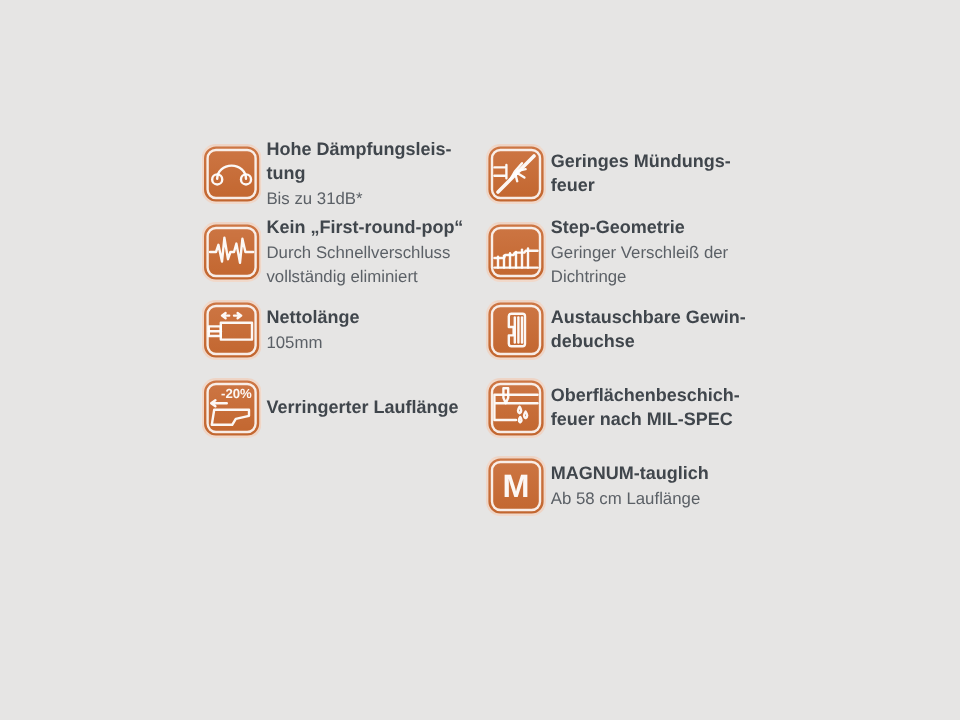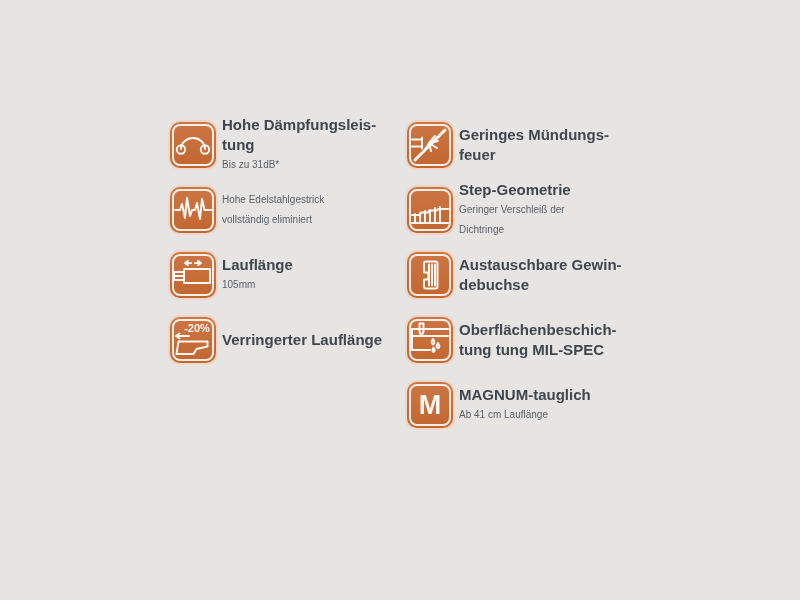"Bis zu 31dB*" .body { font-size: 10px -> 14px }
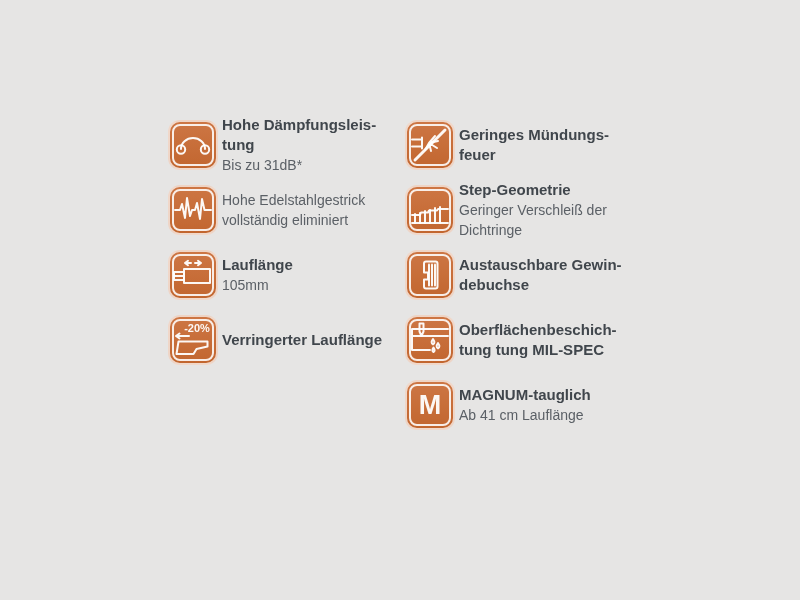"Kein „First-round-pop“" div.title { html: none -> <div>Kein „First-round-pop“</div> }
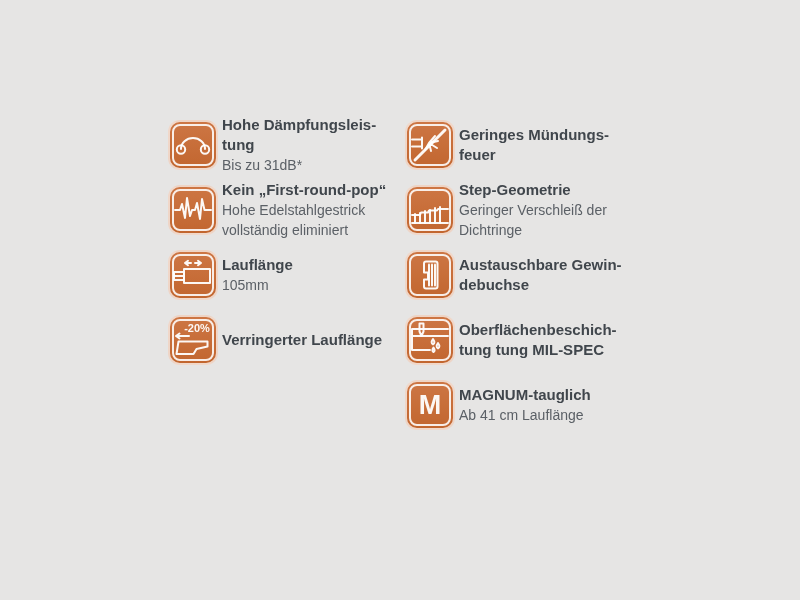"Hohe Edelstahlgestrick" div.body { text: Hohe Edelstahlgestrick -> Durch Schnellverschluss }
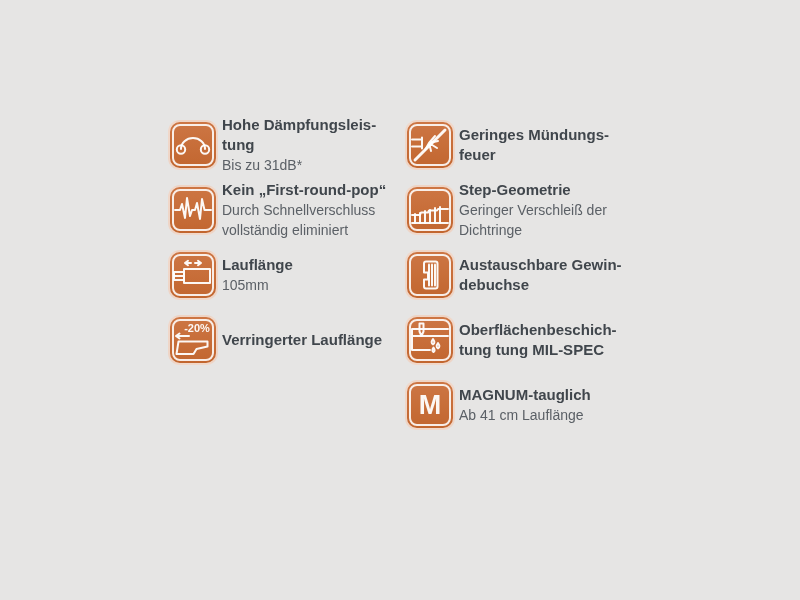"Lauflänge" div.title { text: Lauflänge -> Nettolänge }
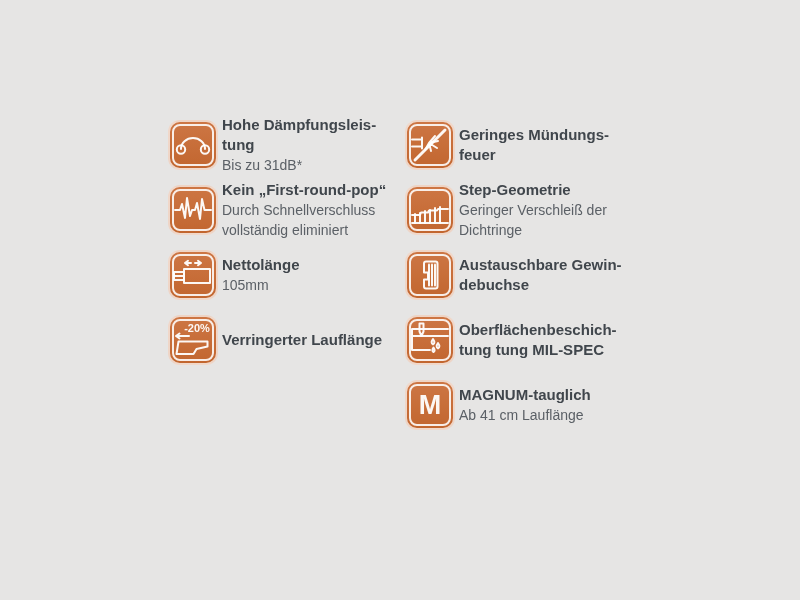"Oberflächenbeschich-" div.title { text: tung tung -> feuer nach }
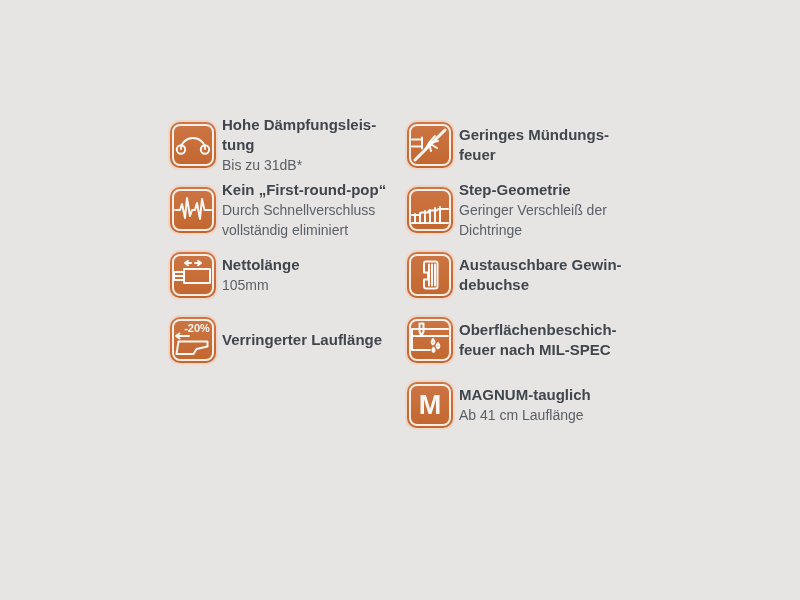"Ab 41 cm Lauflänge" div.body { text: 41 -> 58 }
